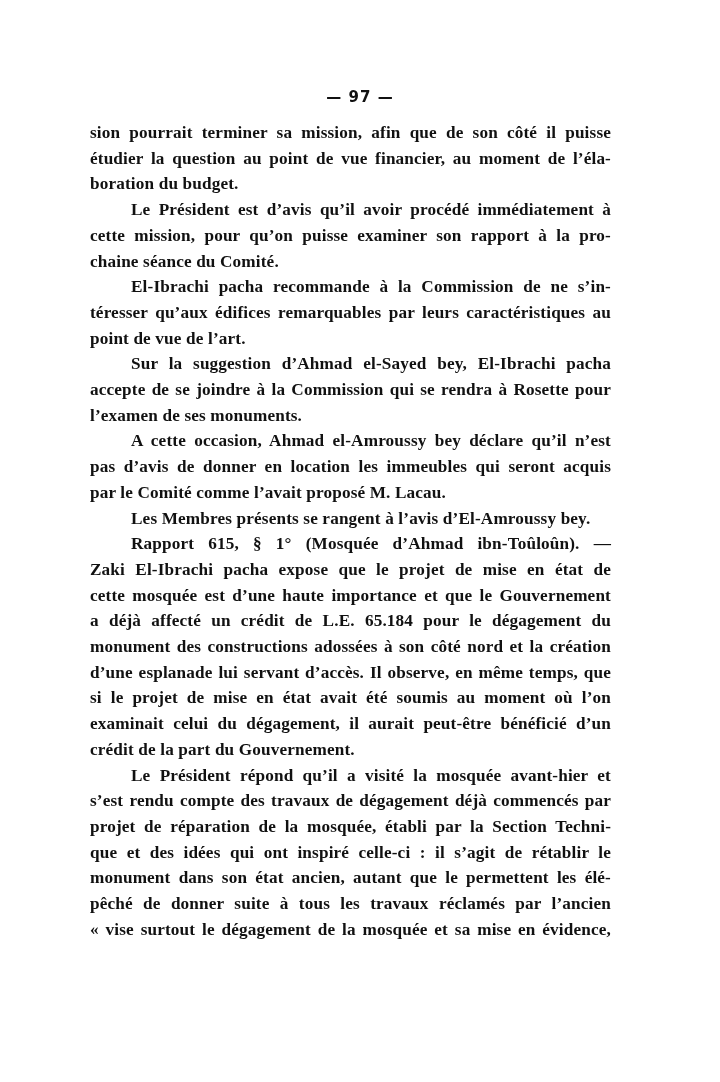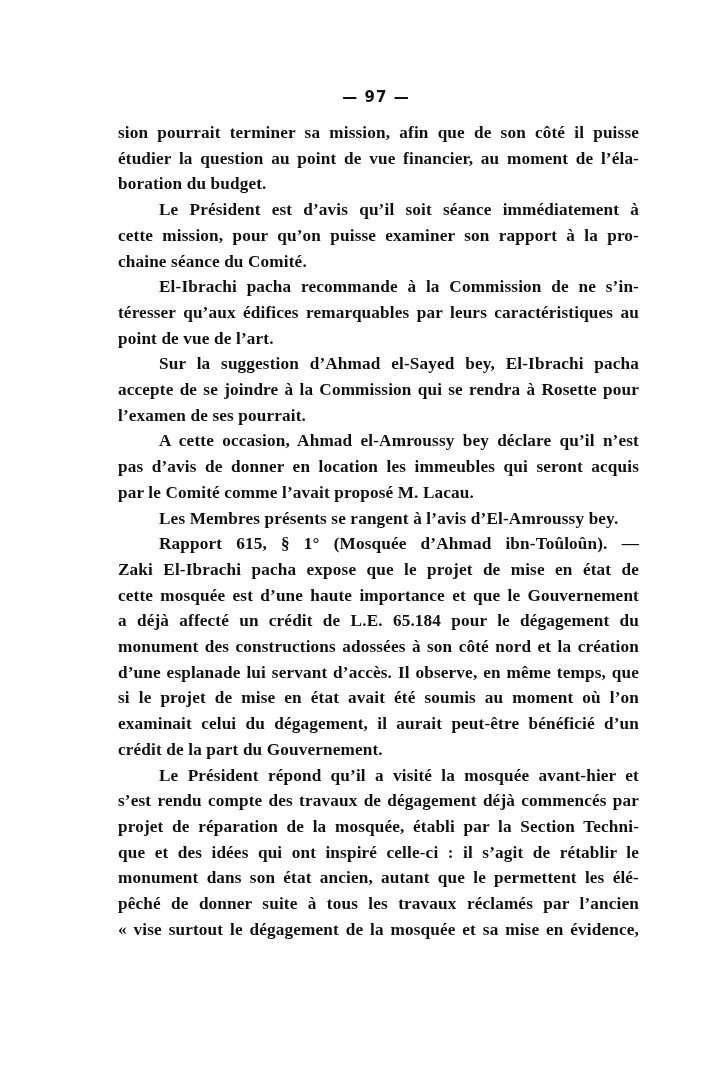"— 97 —" .page { margin-left: 16px -> none }
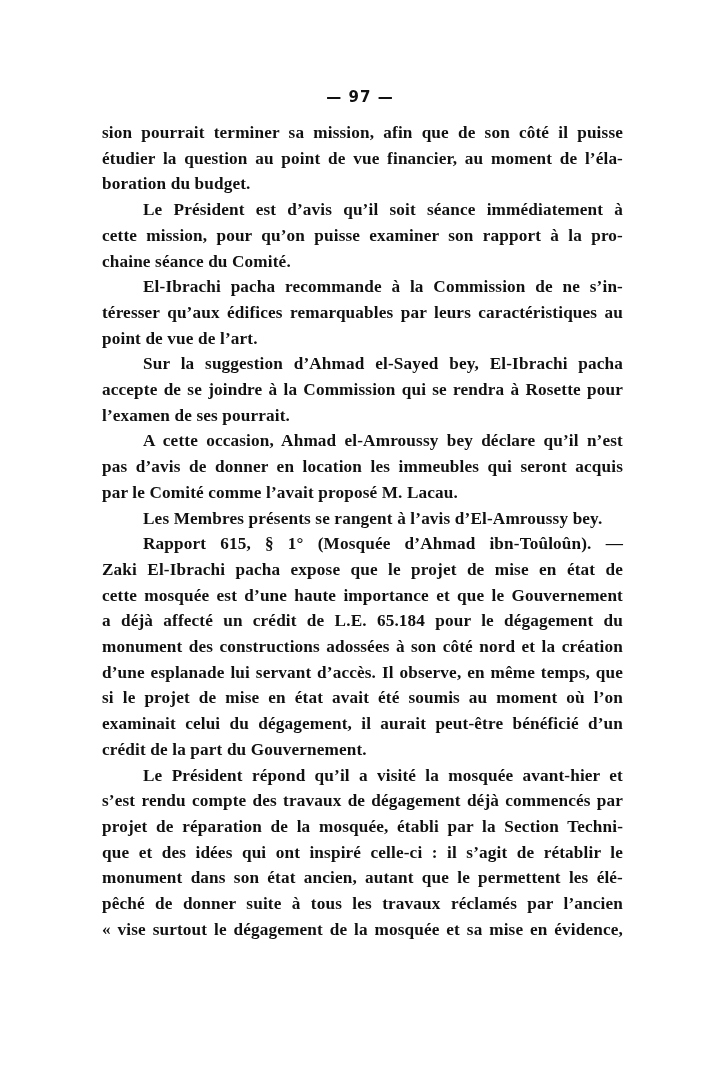"sion pourrait terminer sa mission," .text-block { left: 102px -> 90px }
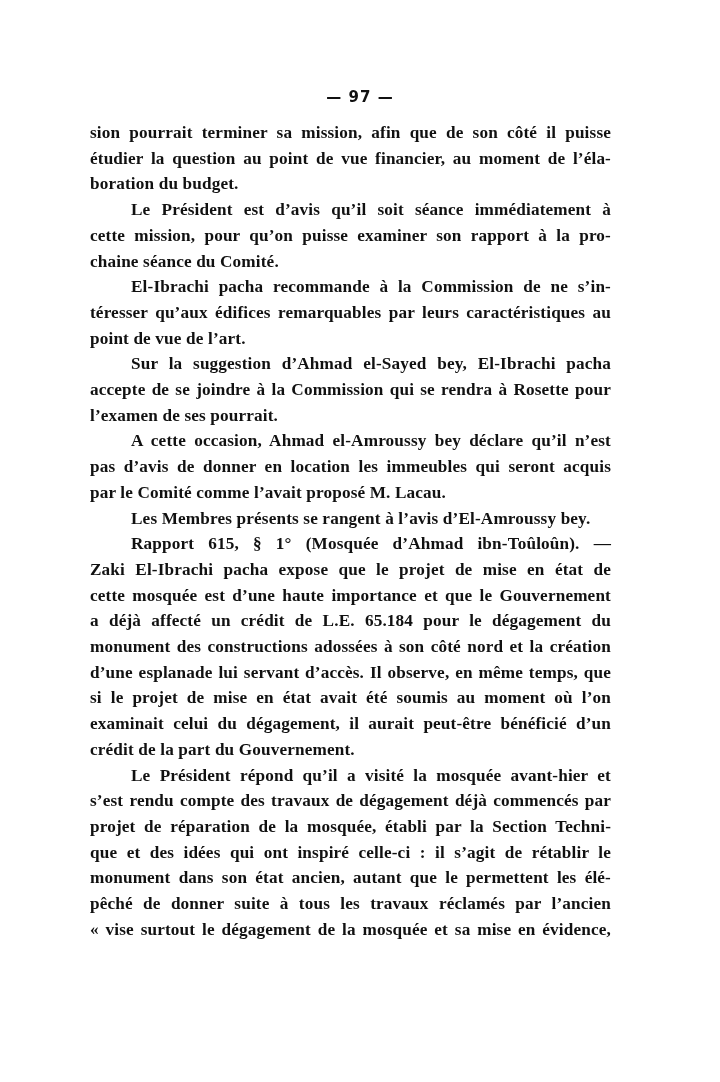"Le Président est d’avis qu’il" div.line { text: soit séance -> avoir procédé }
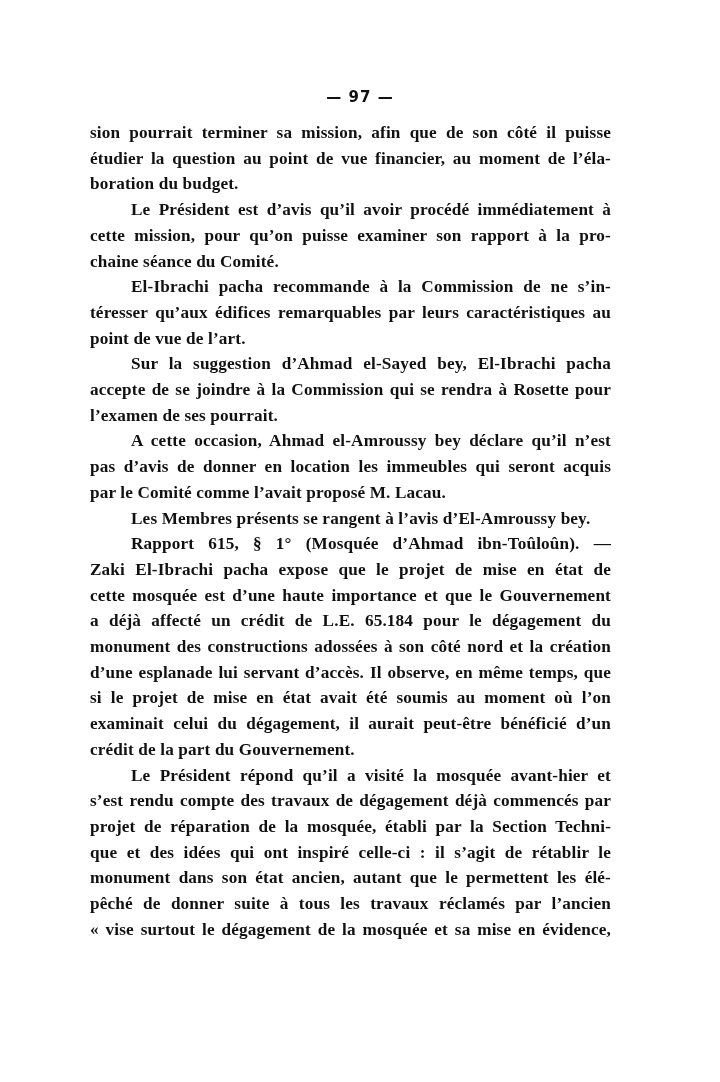"l’examen de ses pourrait." div.line { text: pourrait -> monuments }
